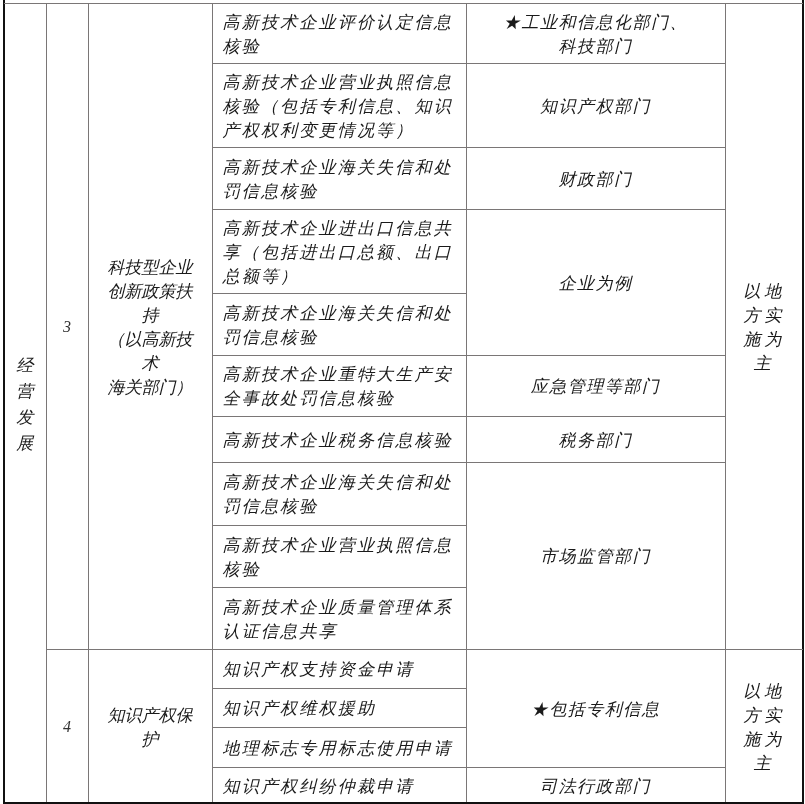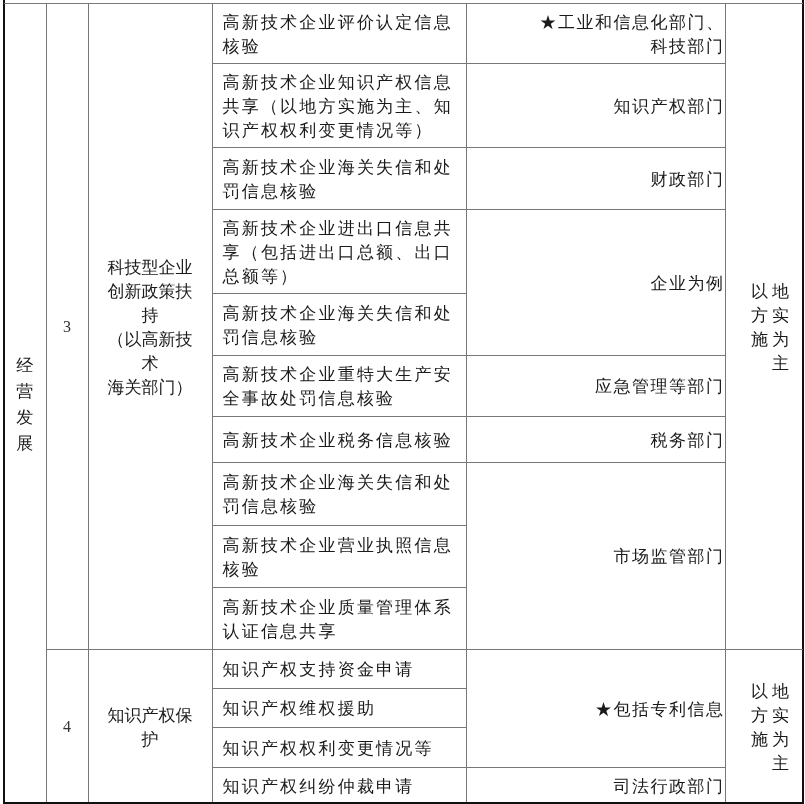"高新技术企业评价认定信息核验" td { font-style: none -> italic }
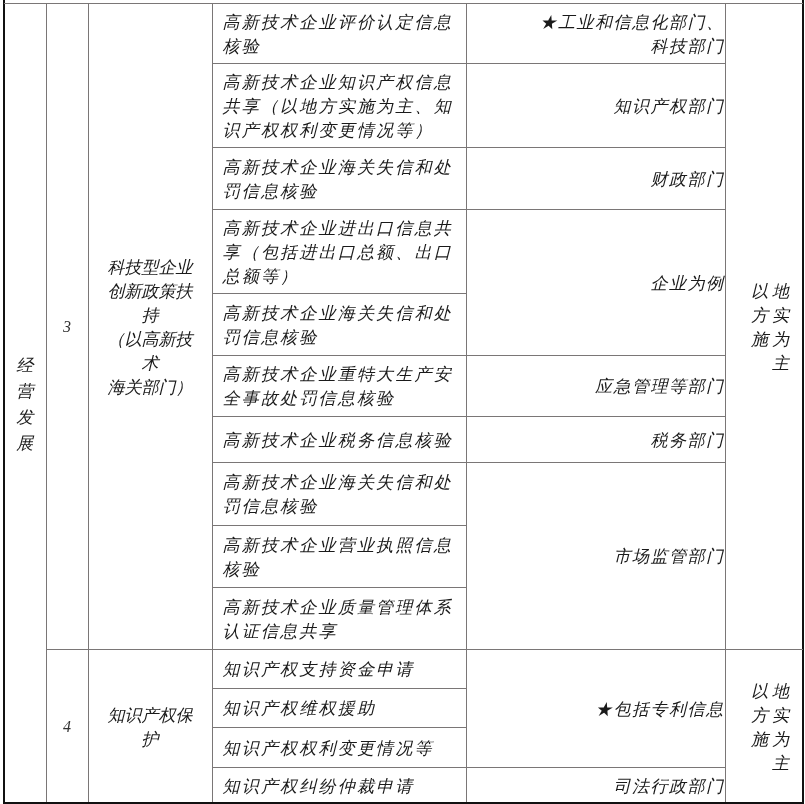"★工业和信息化部门、" td.dept { text-align: right -> center }
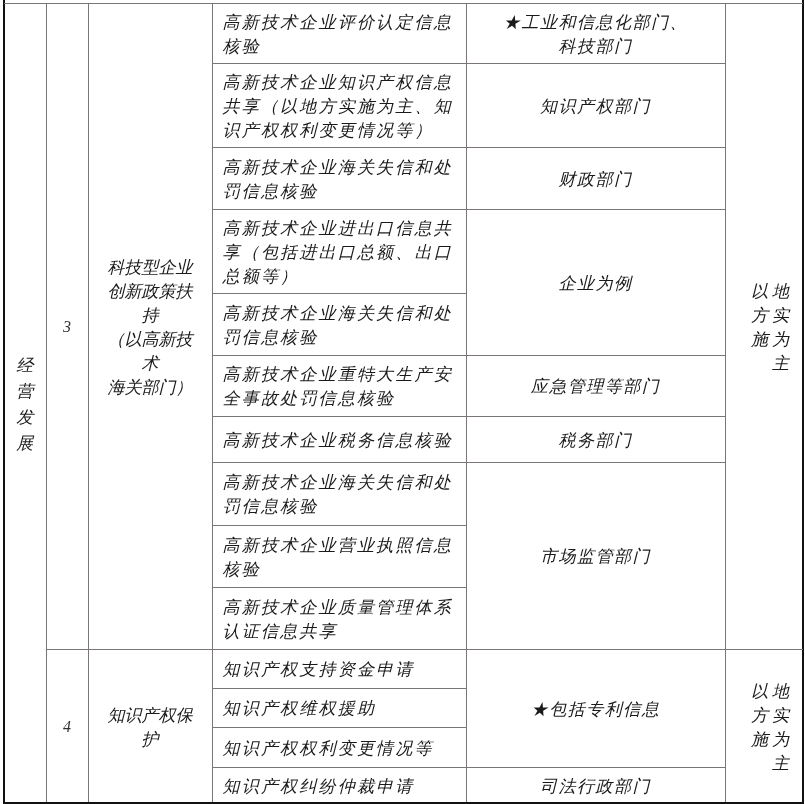"高新技术企业知识产权信息共享（以地方实施为主、知识产权权利变更情况等）" td.item { text: 知识产权信息共享（以地方实施为主 -> 营业执照信息核验（包括专利信息 }
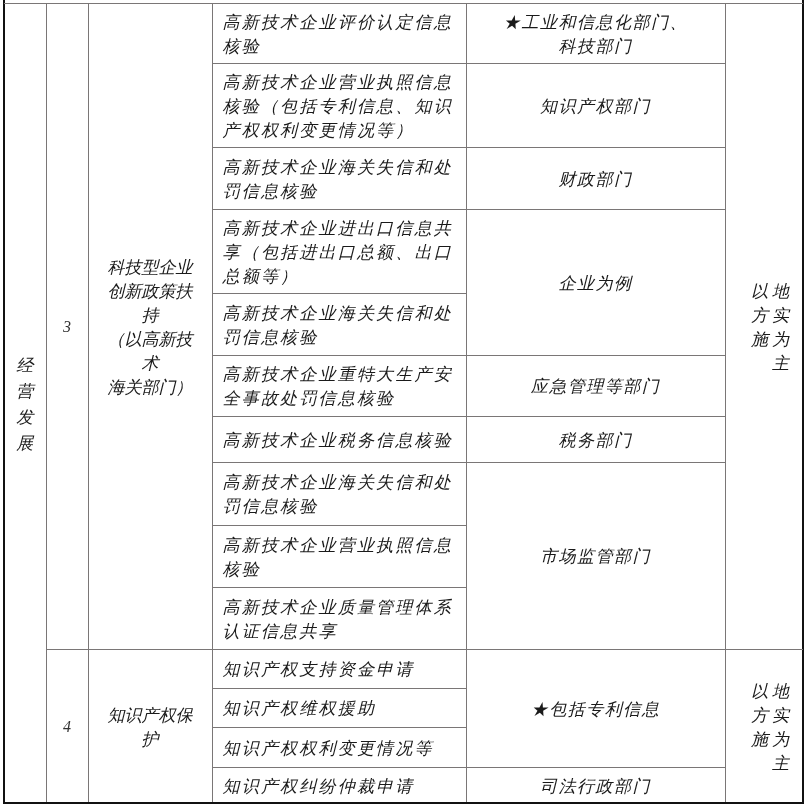"以地方实施为主" td.mode { text-align: right -> center }
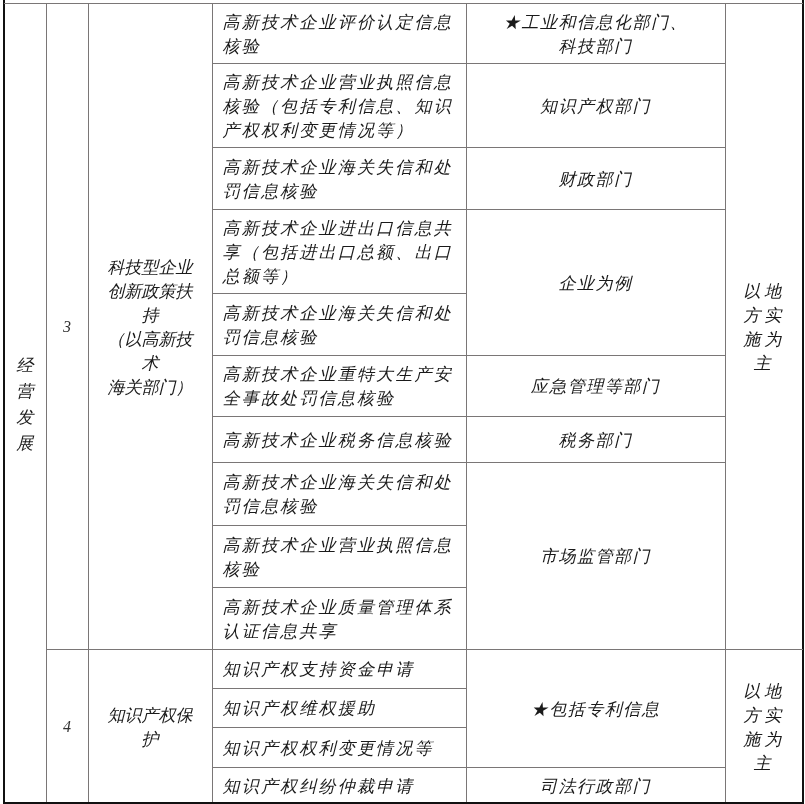"知识产权权利变更情况等" td.item { text: 知识产权权利变更情况等 -> 地理标志专用标志使用申请 }
